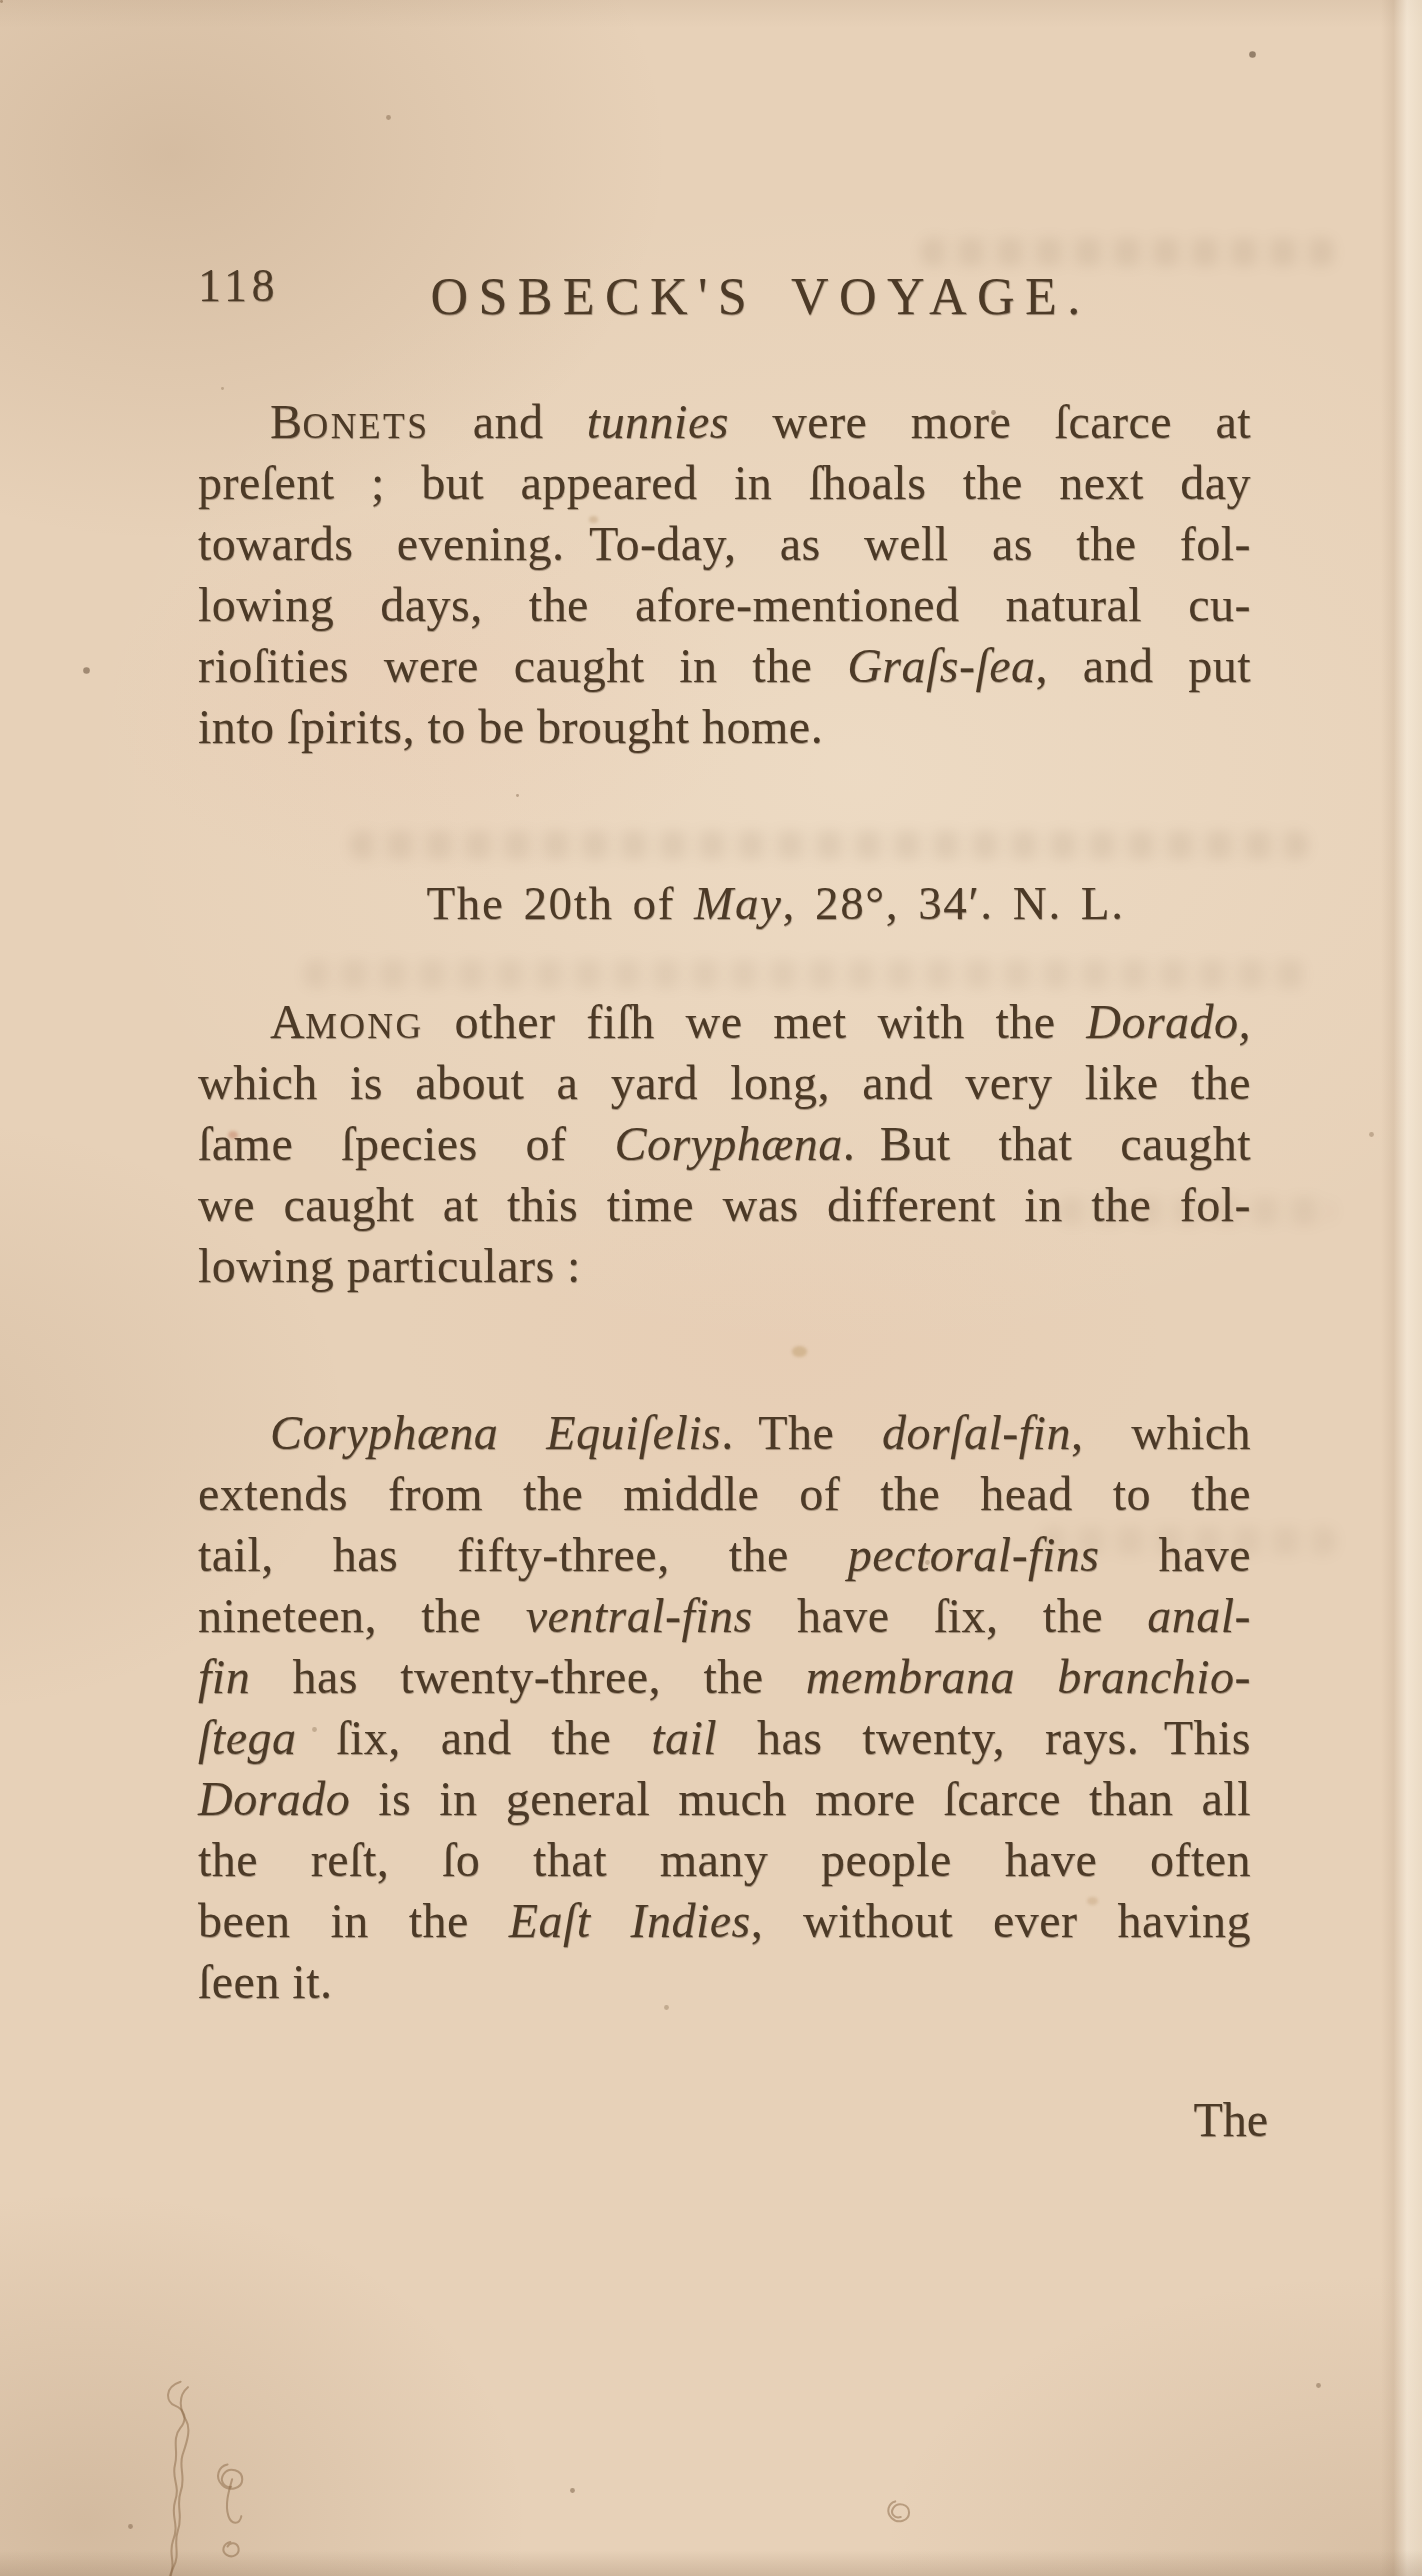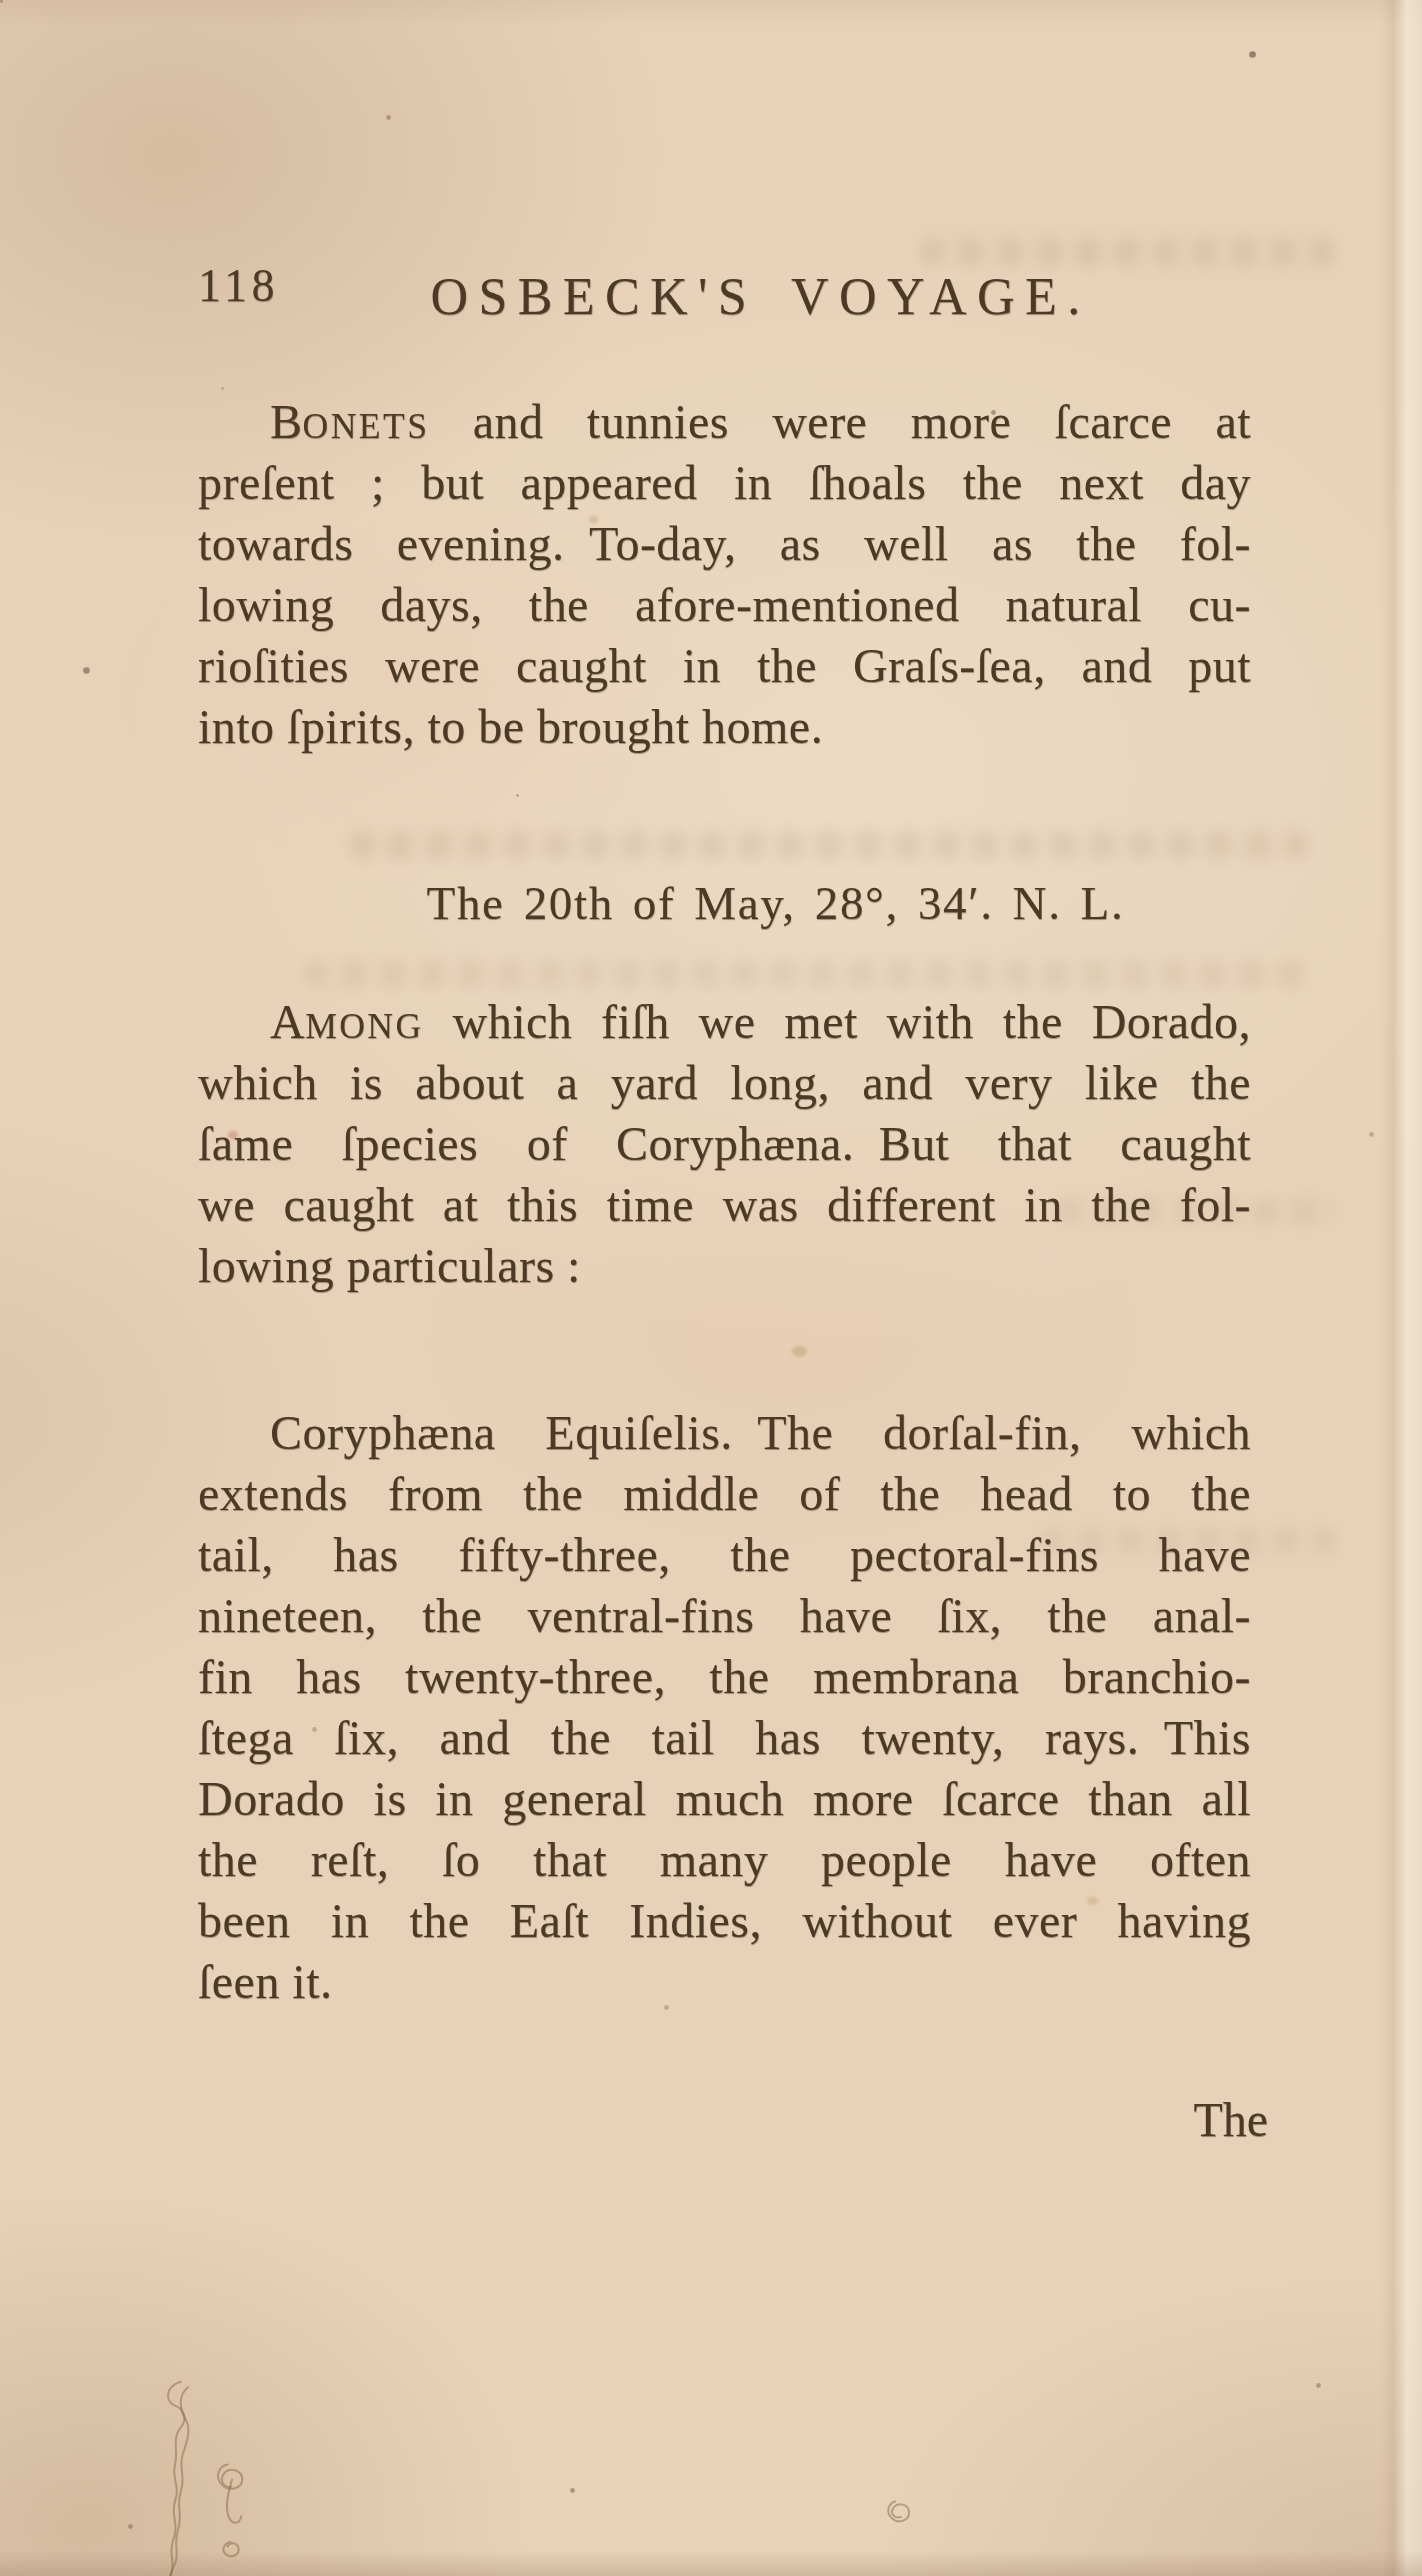"tunnies" .seg-i { font-style: none -> italic }
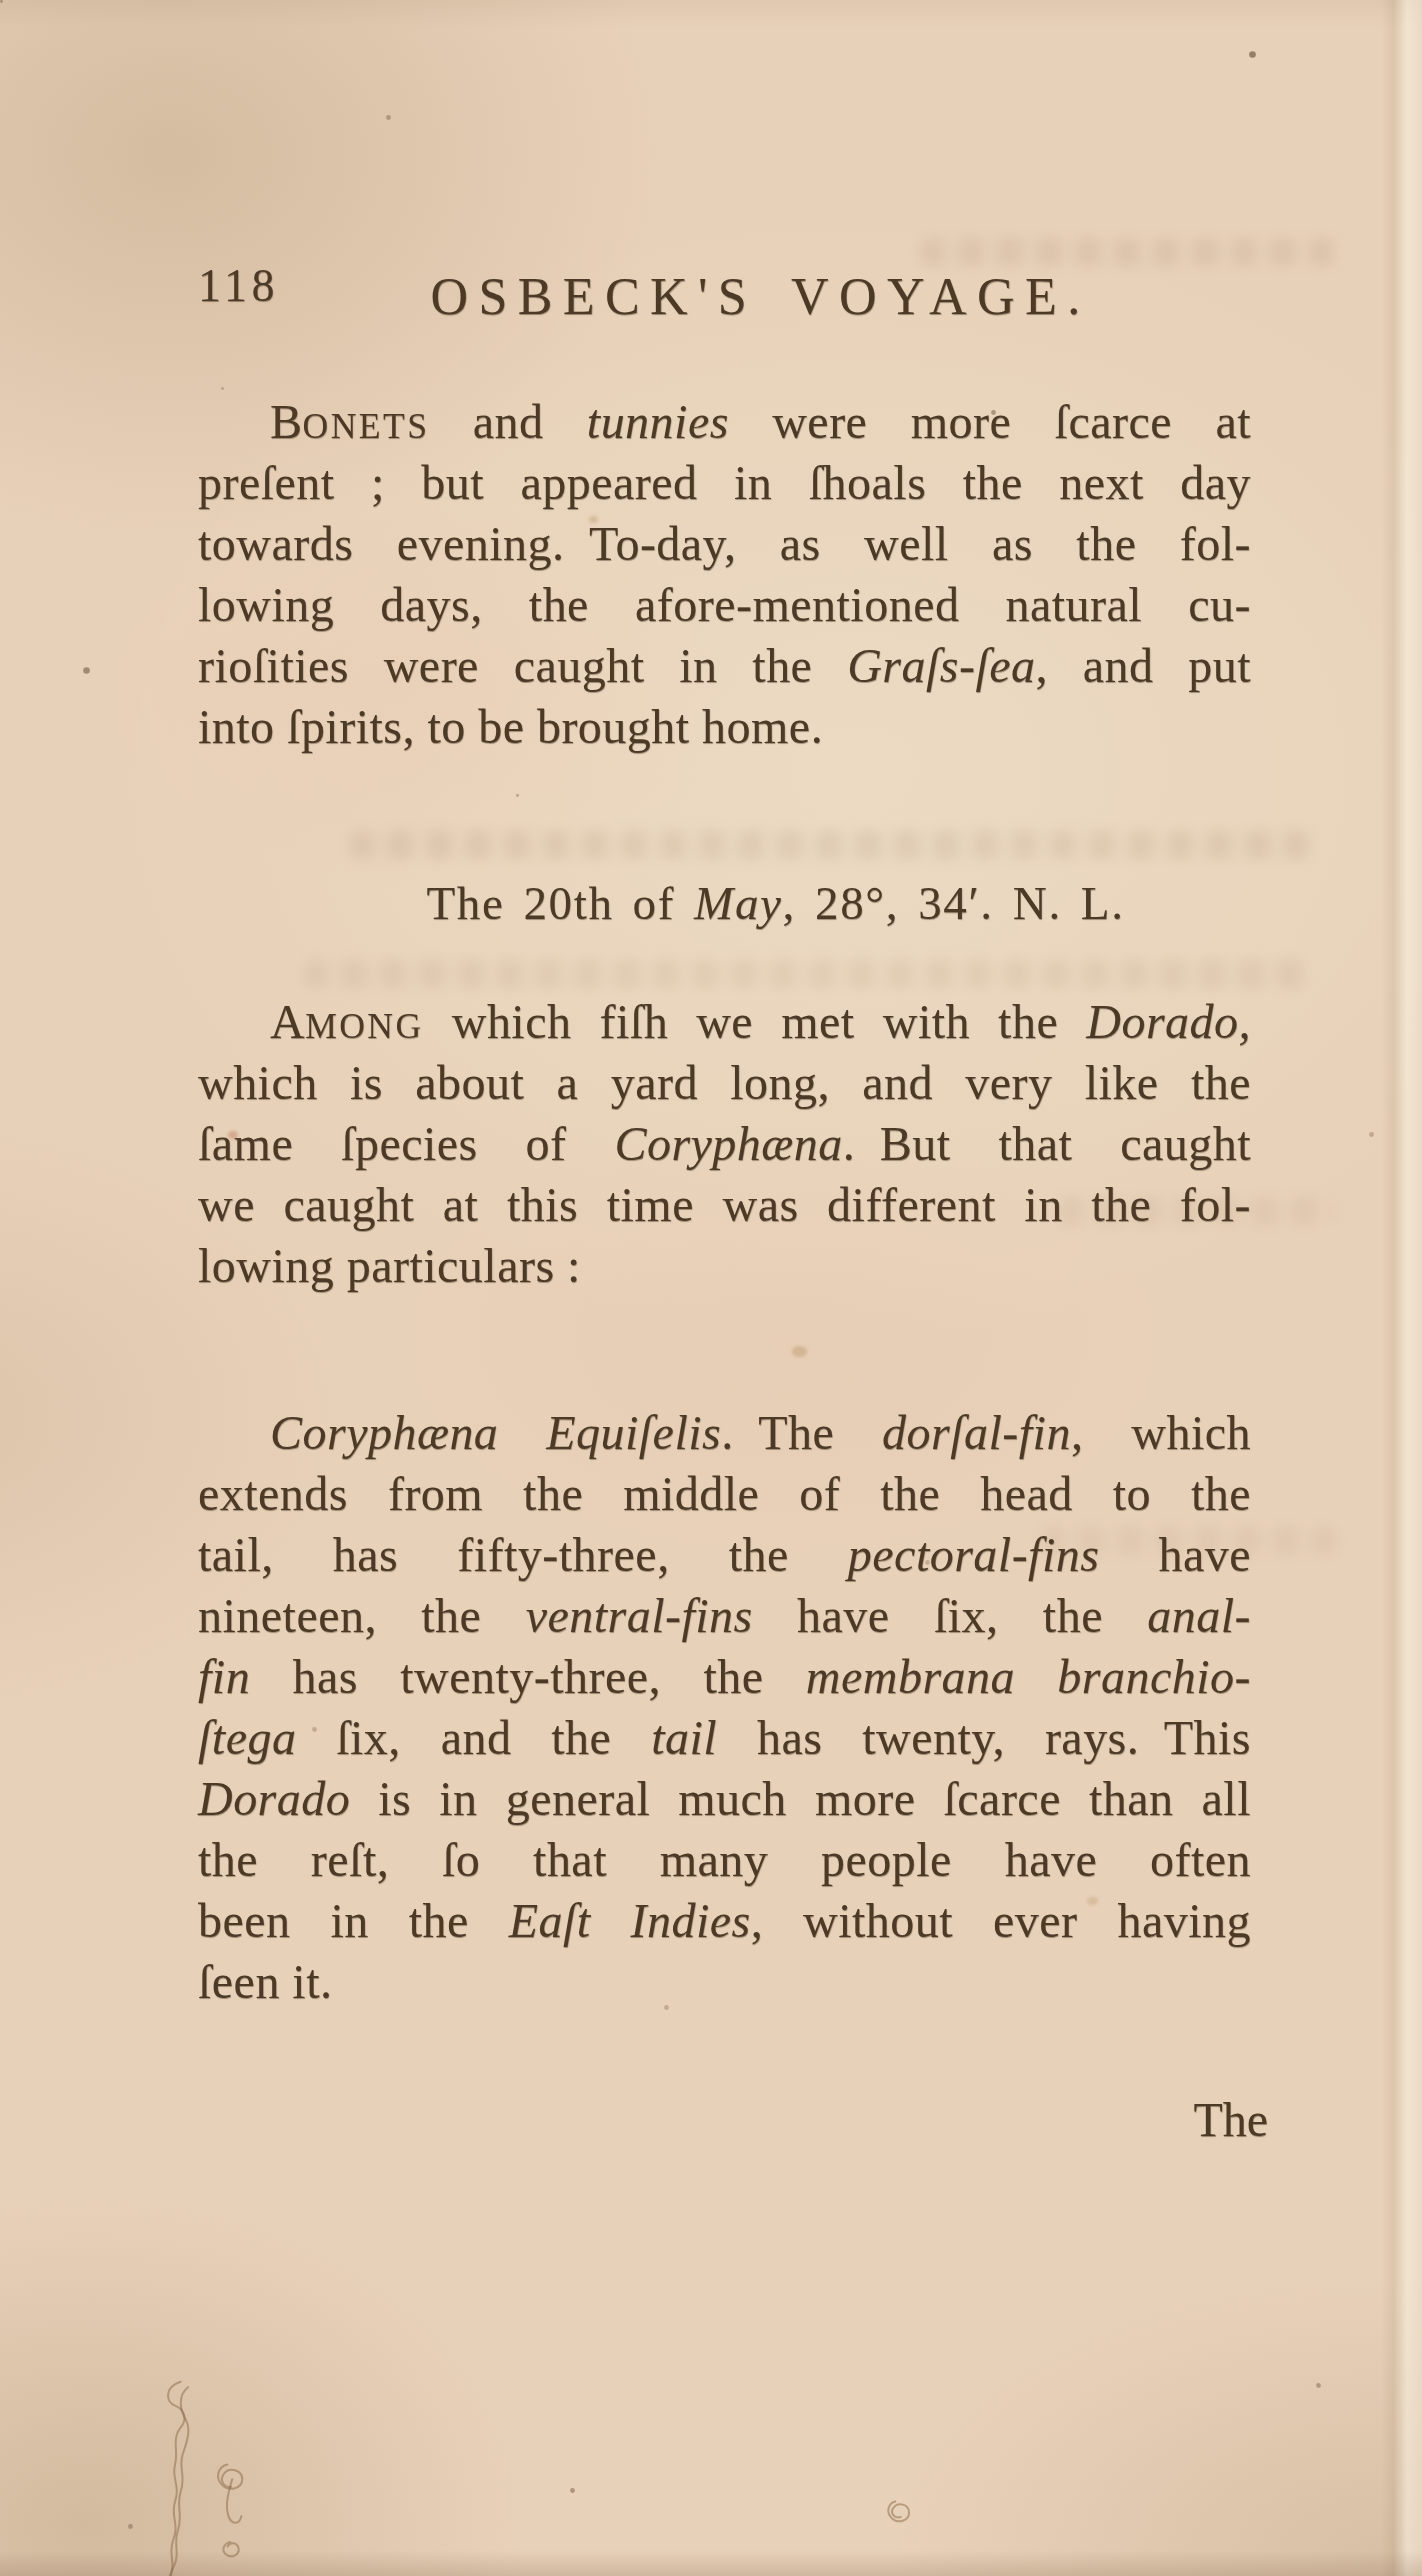"which fiſh we met with" span.seg-n { text: which -> other }
